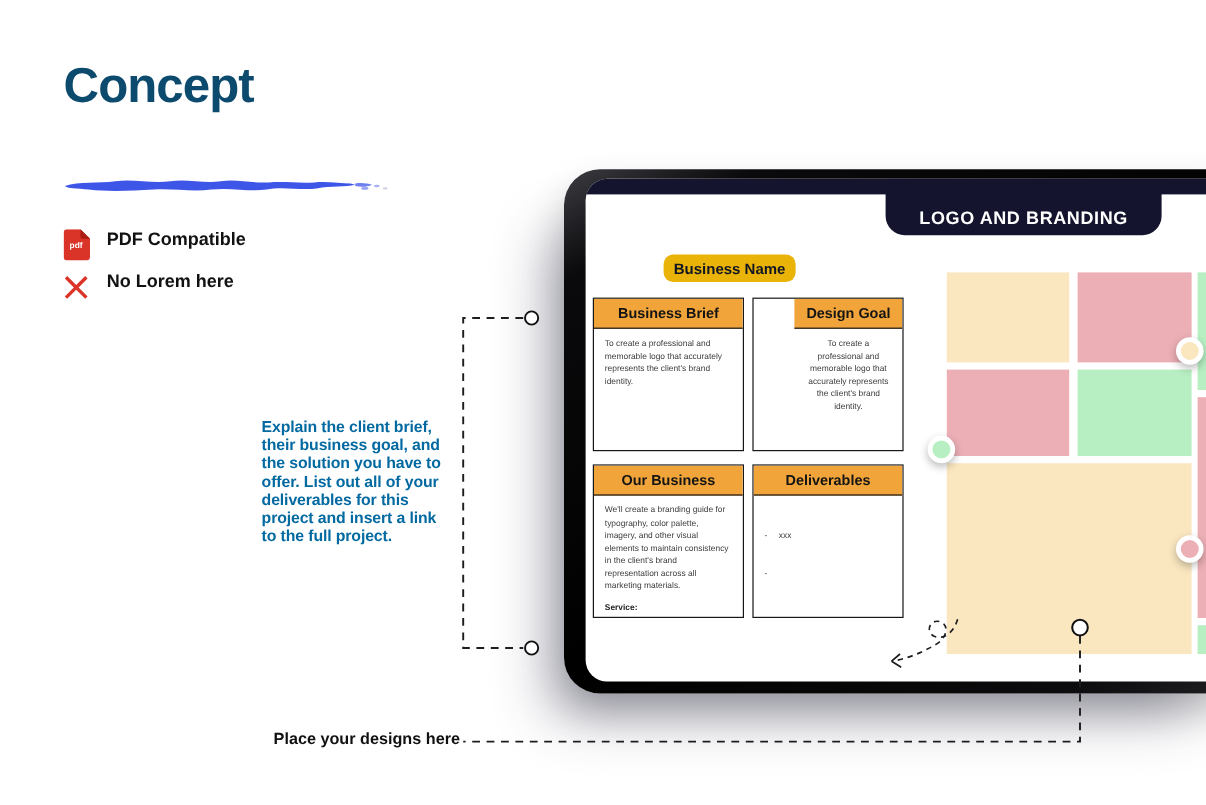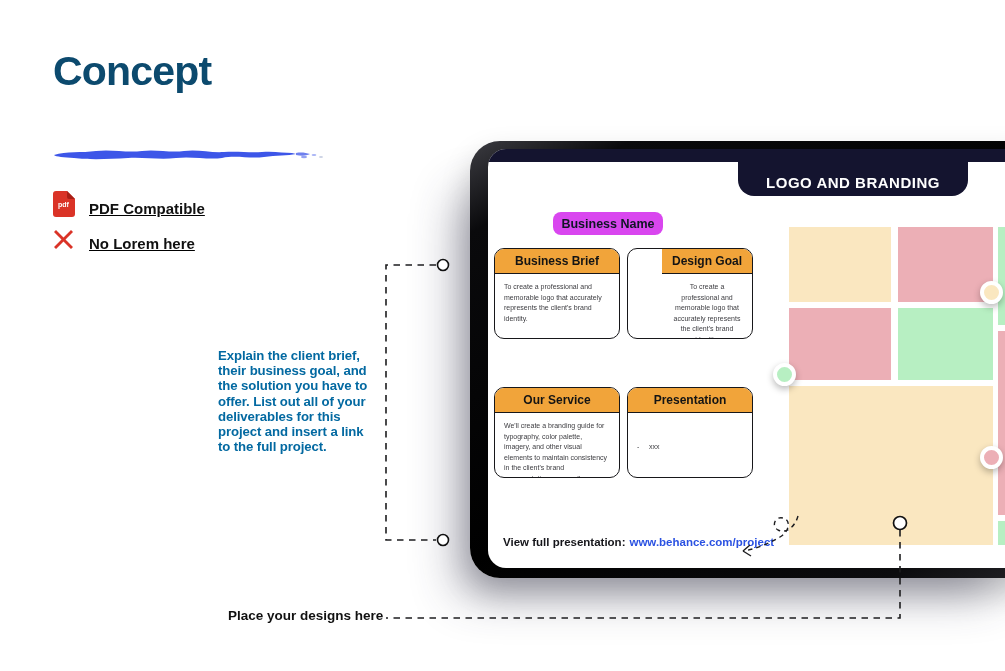"PDF Compatible" .feature-row { align-items: flex-end -> flex-start; text-decoration: underline -> none }
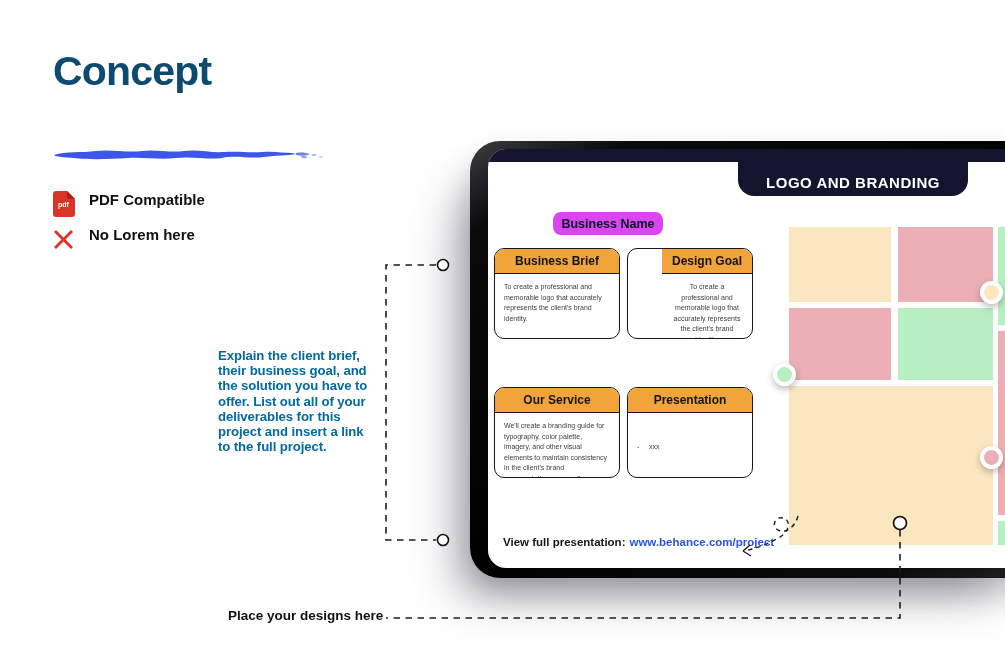"Business Name" .bn-badge { background: #d946ef -> #eab308 }
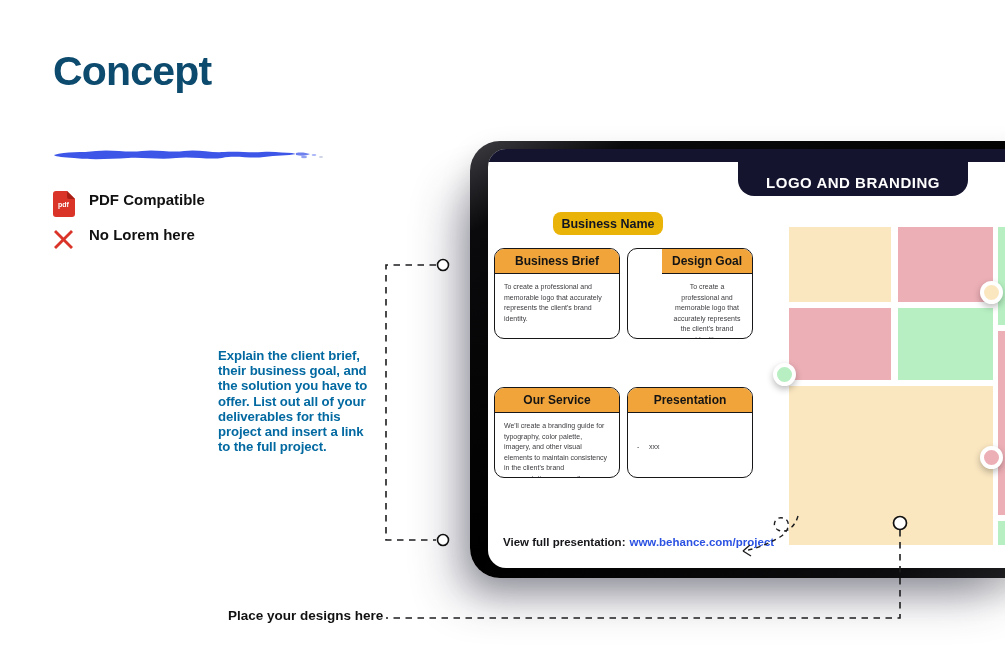"Business Brief" .card { border-radius: 10px -> 0; height: 91px -> 128px }
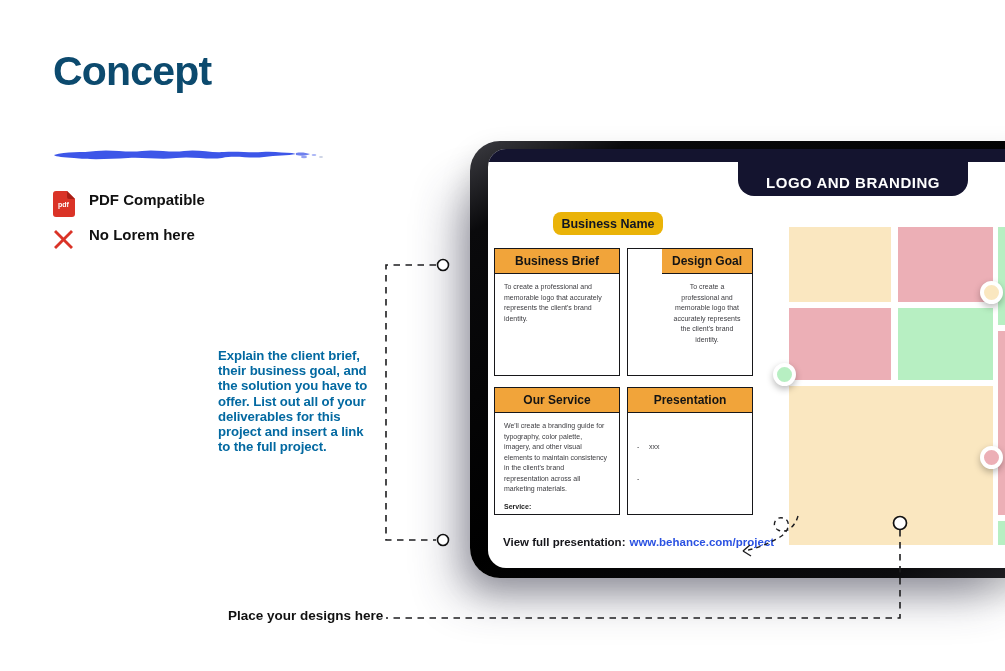"Our Service" div.card-head { text: Service -> Business }
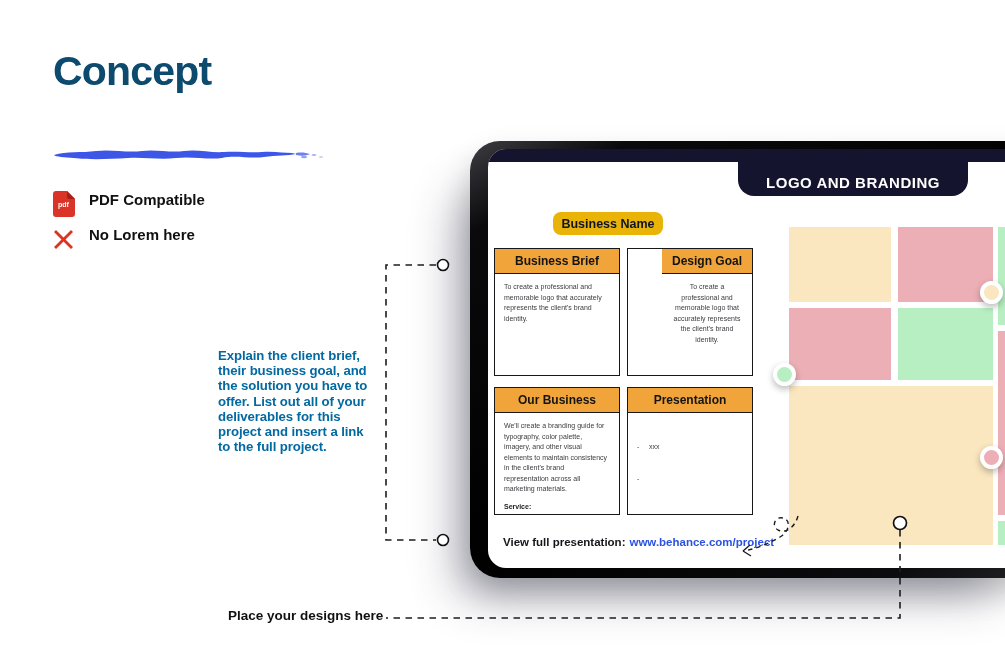"Presentation" div.card-head { text: Presentation -> Deliverables }
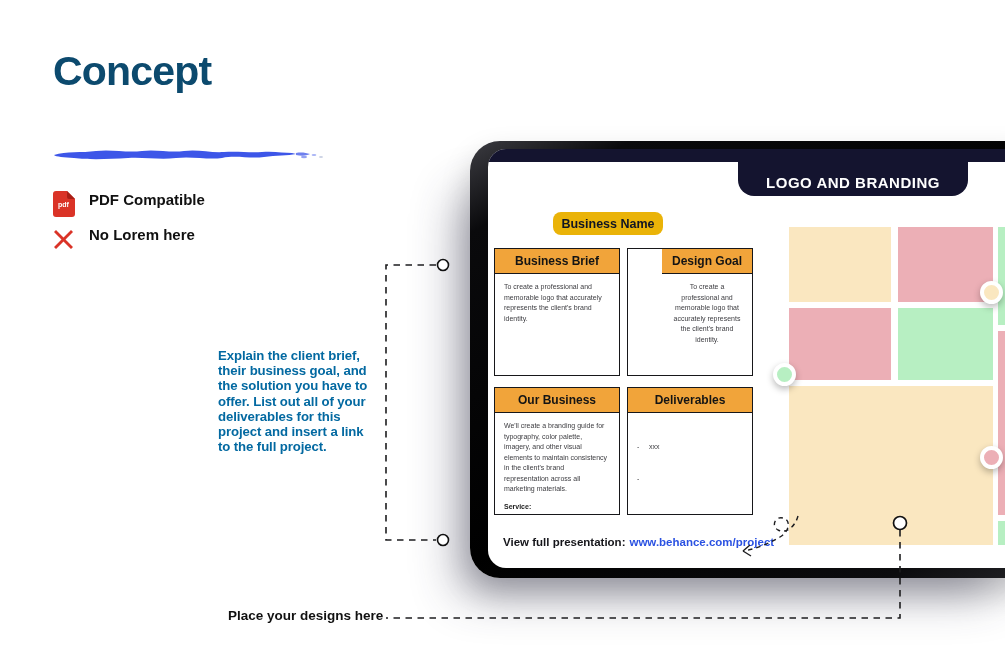"View full presentation:" div.link-row { html: <div><span>View full presentation:</span><span>www.behance.com/project</span></div> -> none }
